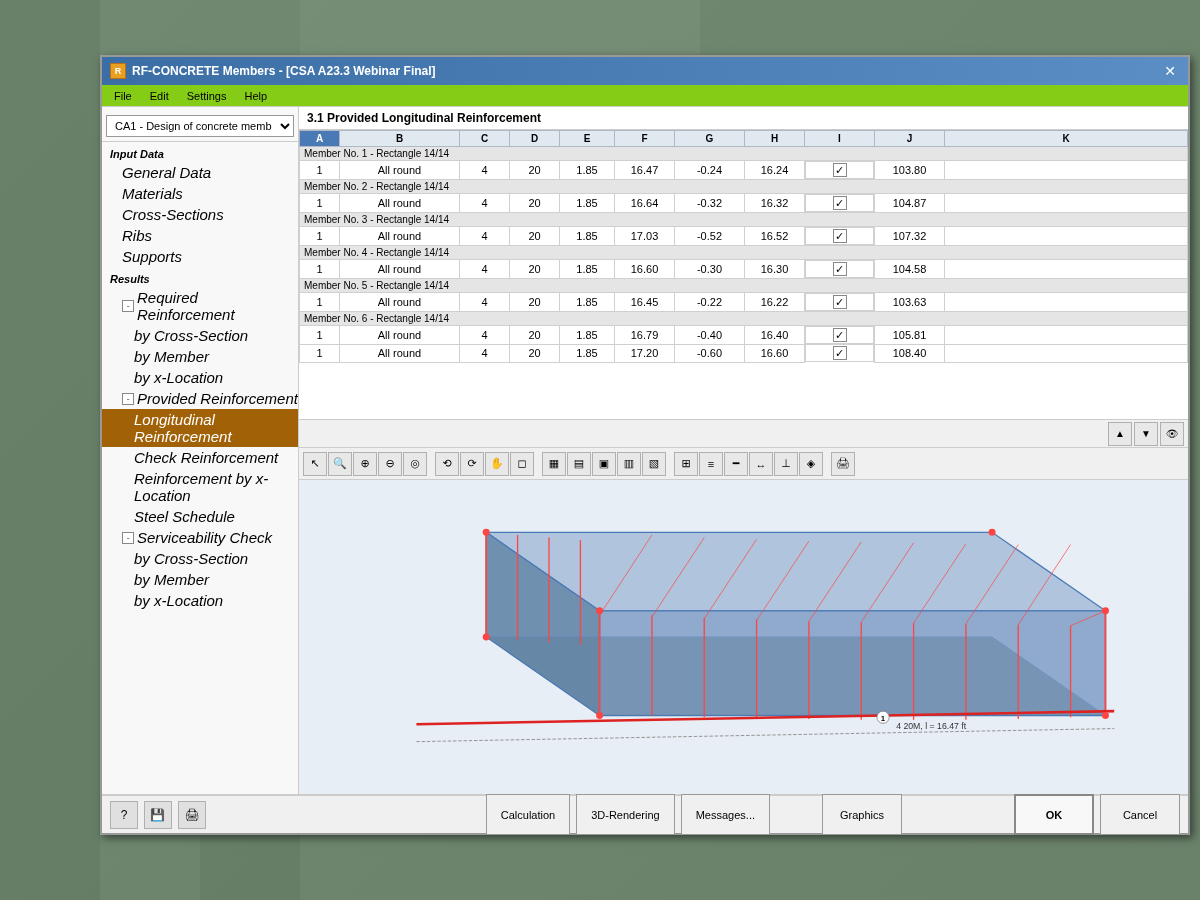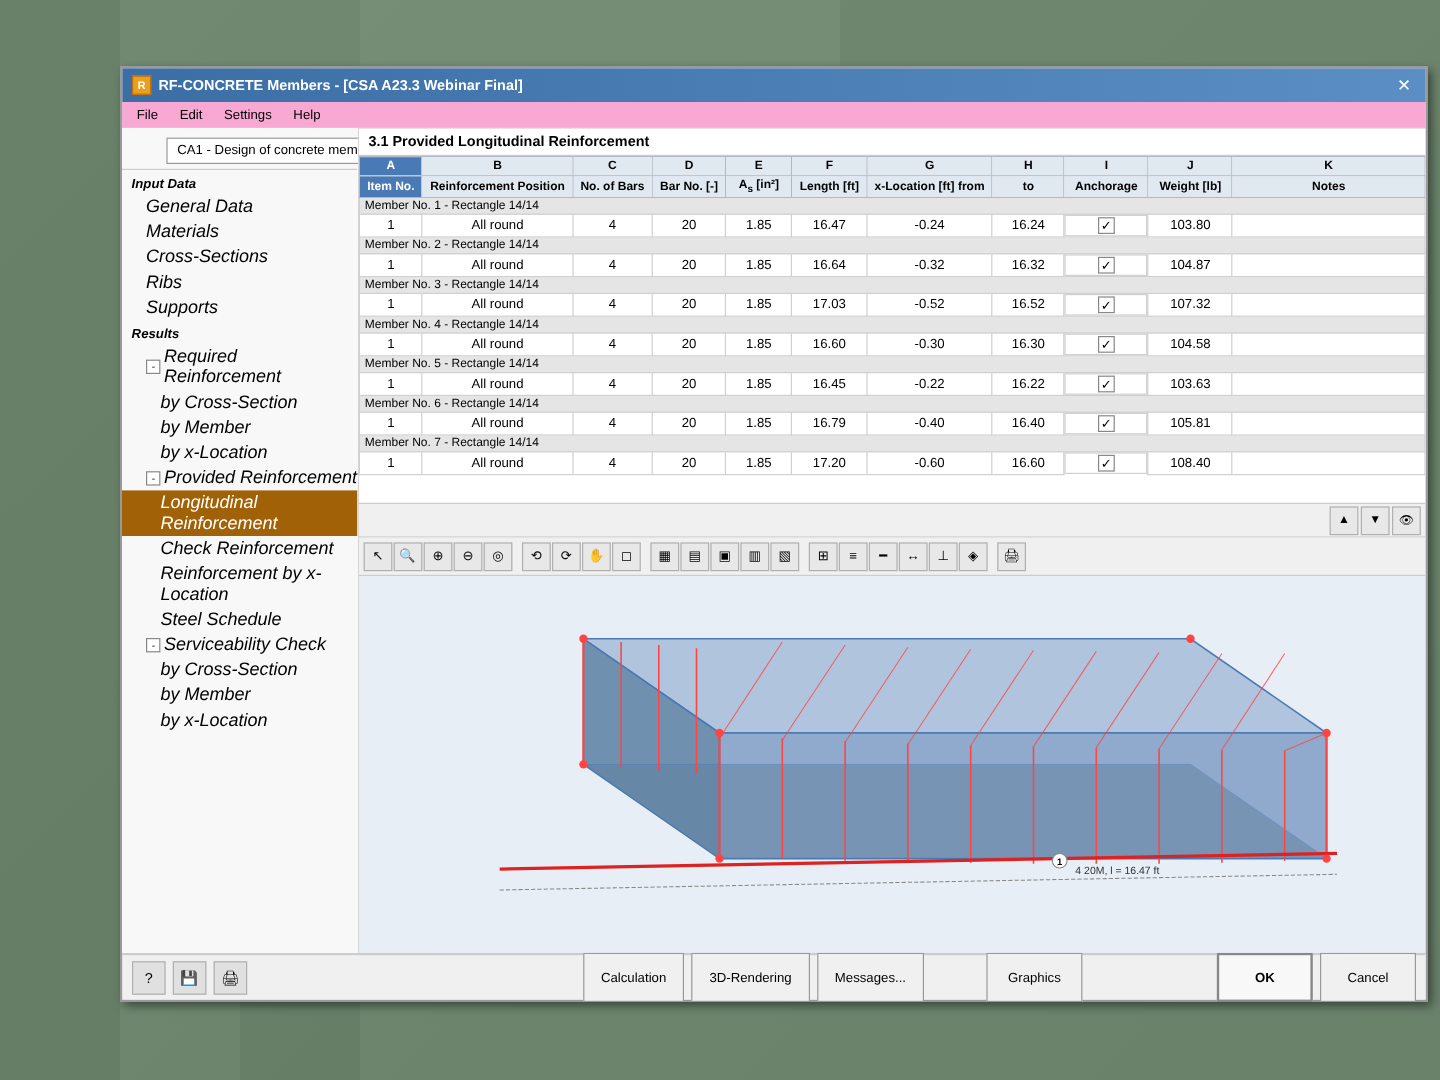"File" .menu-bar { background: #f9a8d4 -> #84cc16 }
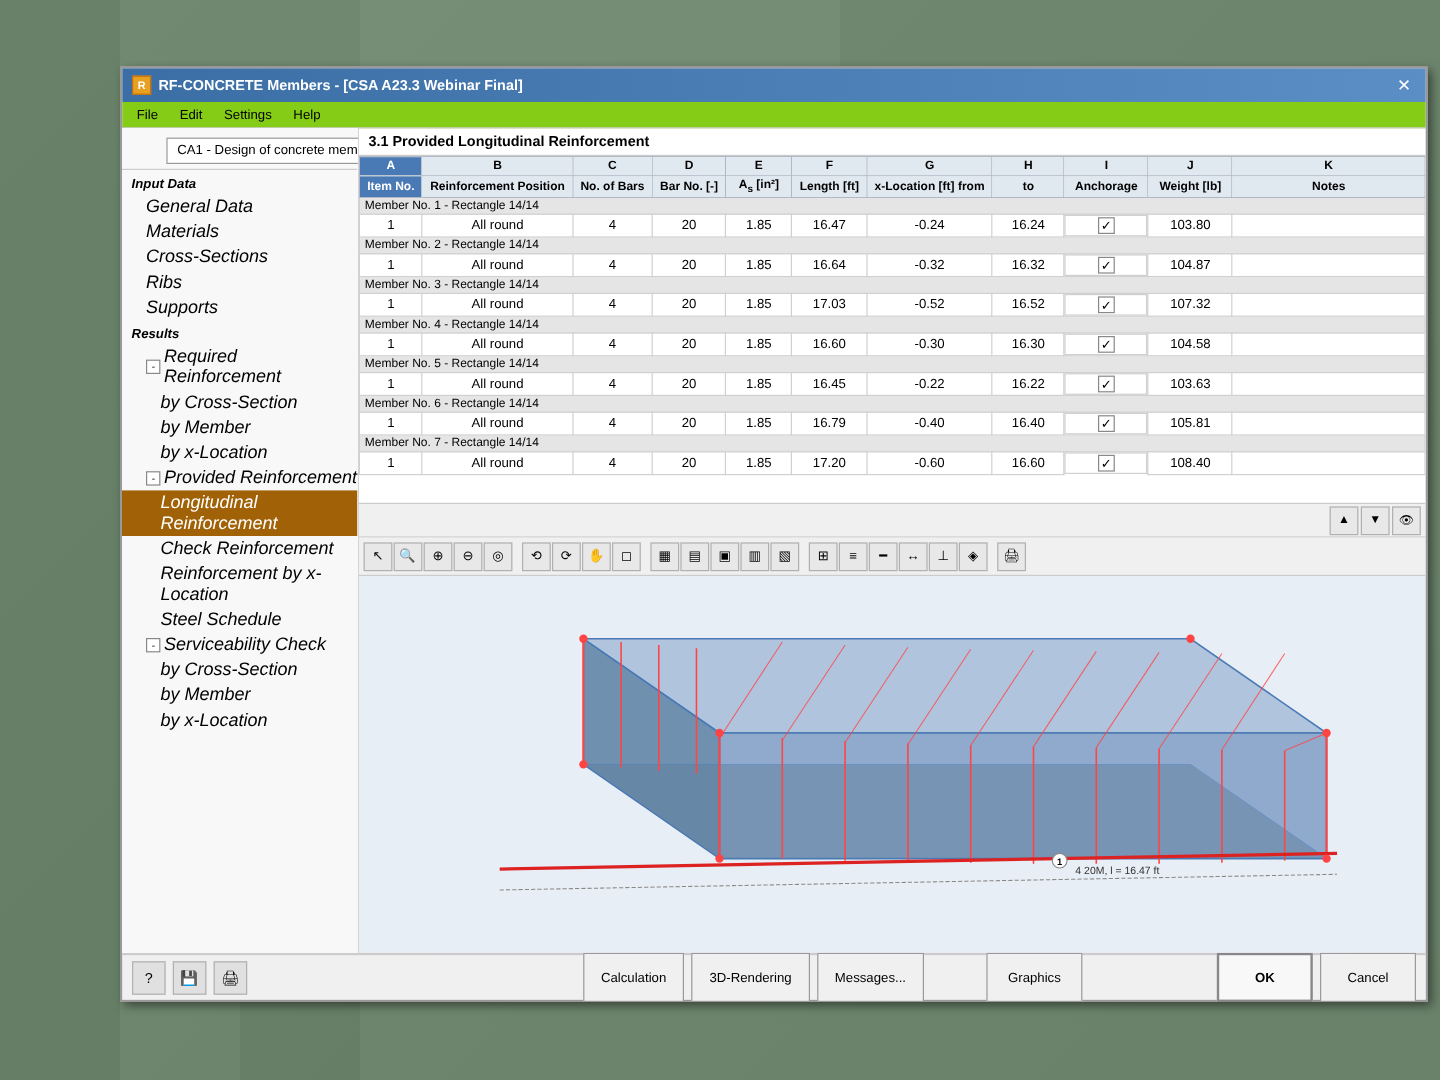"CA1 - Design of concrete" .dropdown-select { margin-left: 33px -> none }
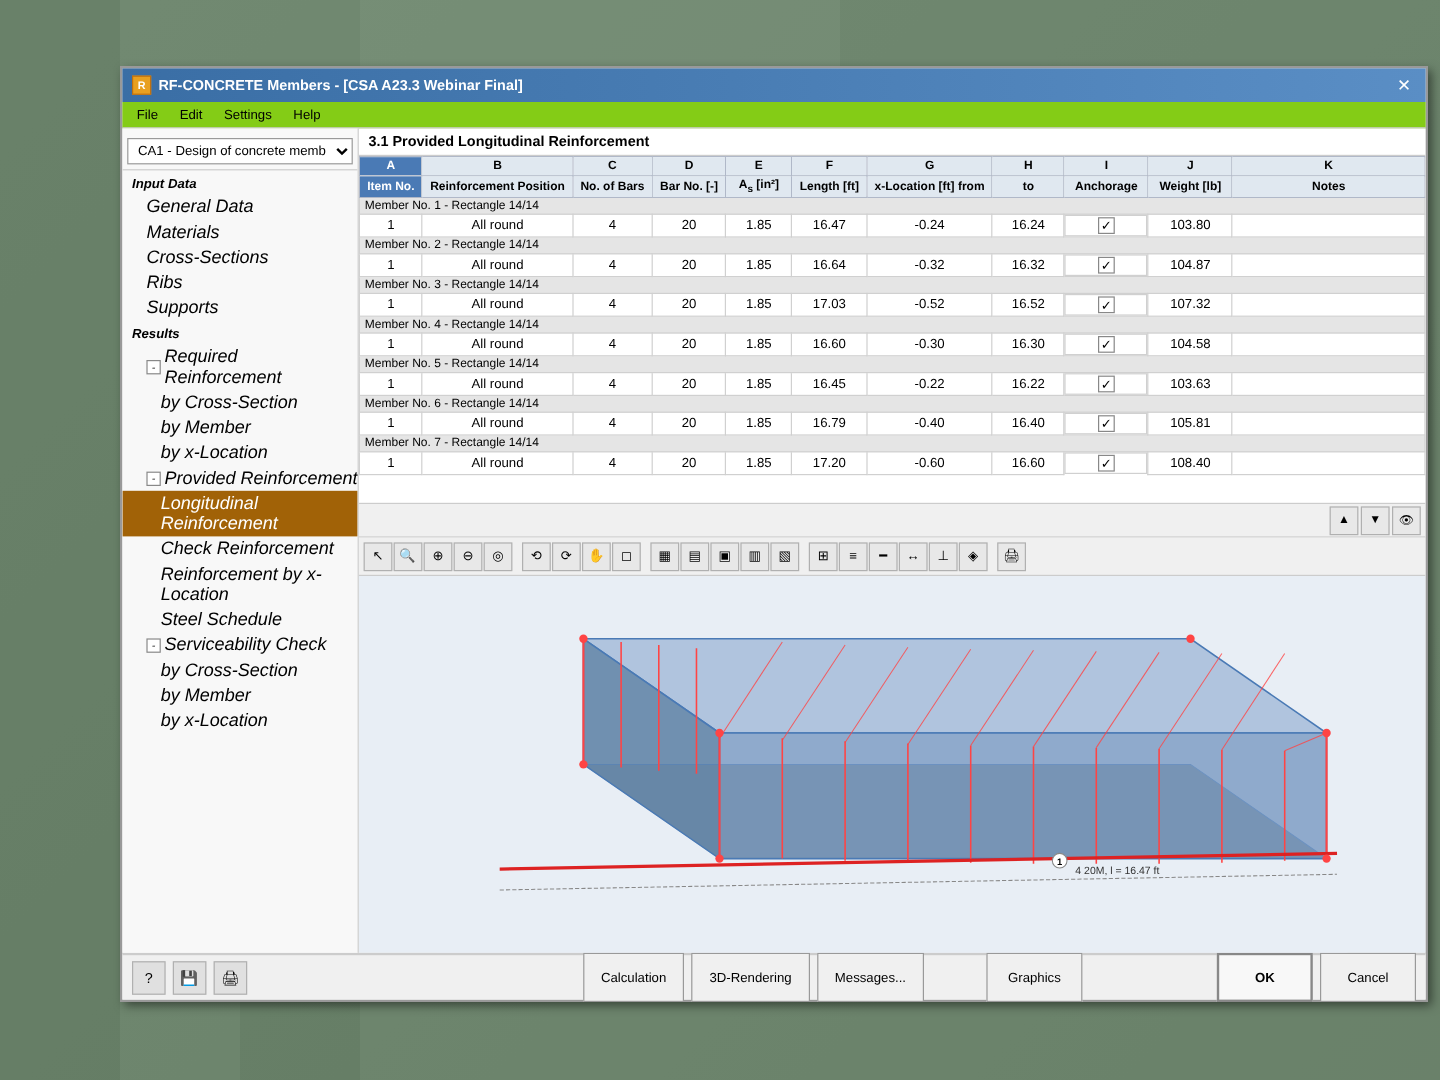"Item No." tr { html: <tr> <th>Item No.</th> <th>Reinforcement Position</th> <th>No. of Bars</th> <th>Bar No. [-]</th> <th>A<sub>s</sub> [in²]</th> <th>Length [ft]</th> <th>x-Location [ft] from</th> <th>to</th> <th>Anchorage</th> <th>Weight [lb]</th> <th>Notes</th> </tr> -> none }
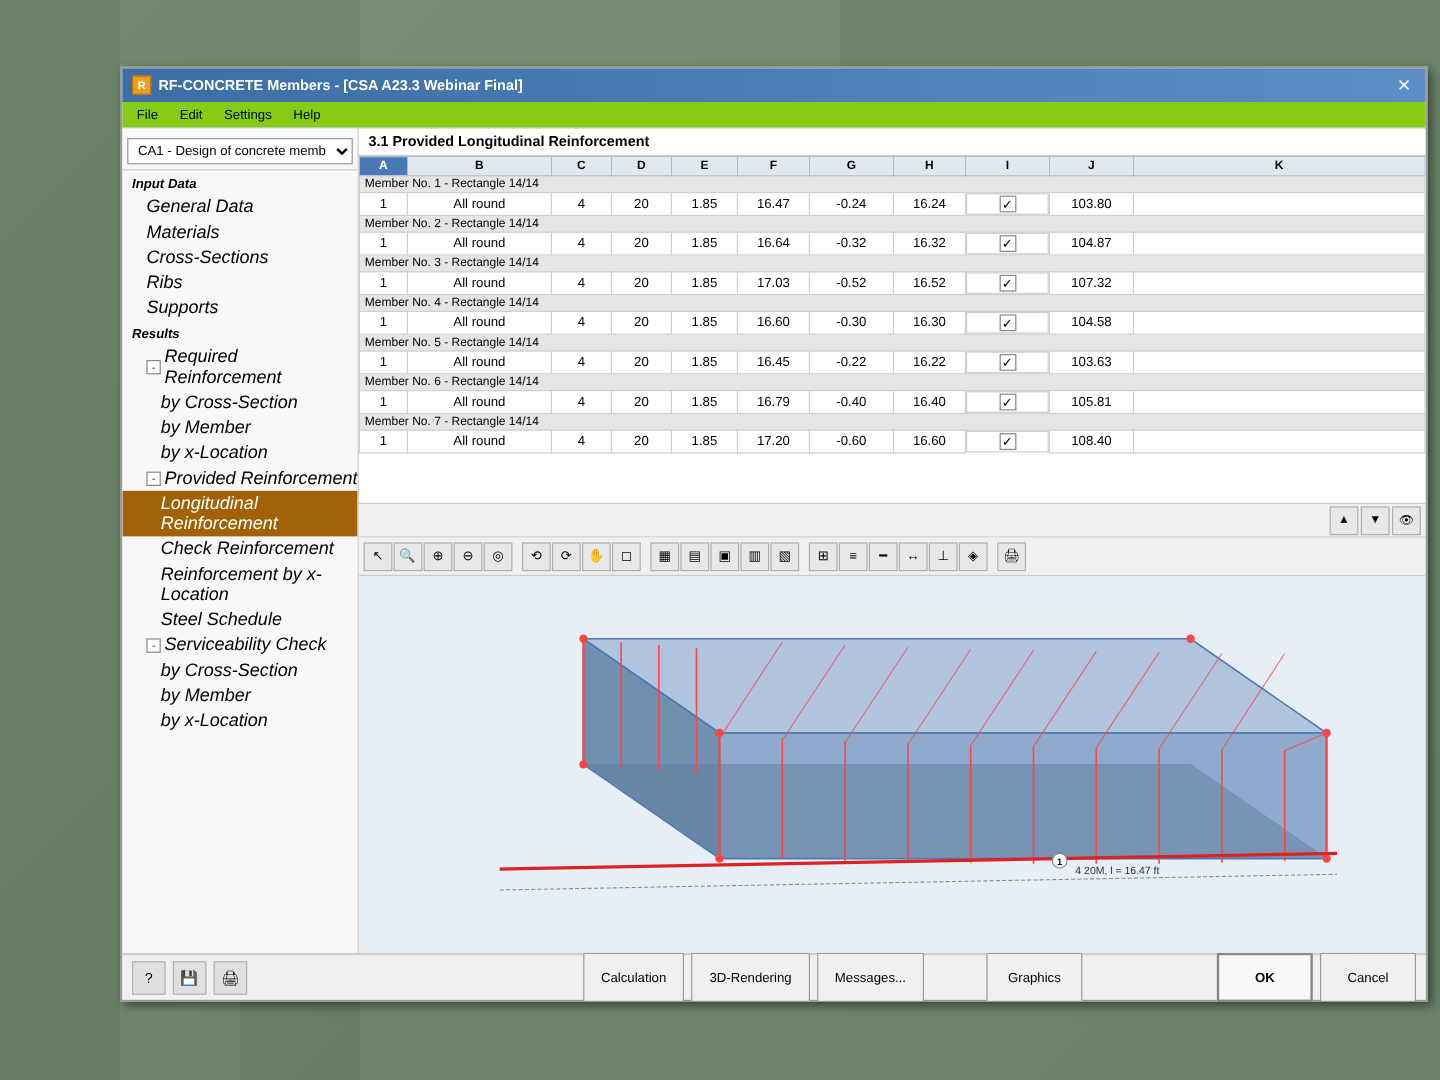"Member No. 7 - Rectangle" tr.member-row { html: <tr> <td>Member No. 7 - Rectangle 14/14</td> </tr> -> none }
